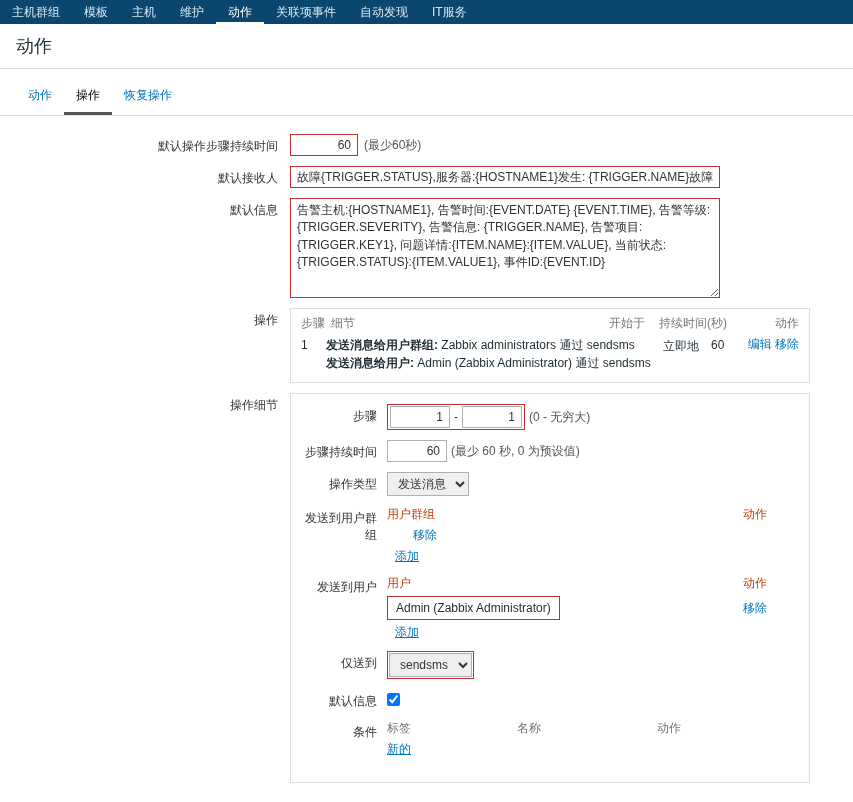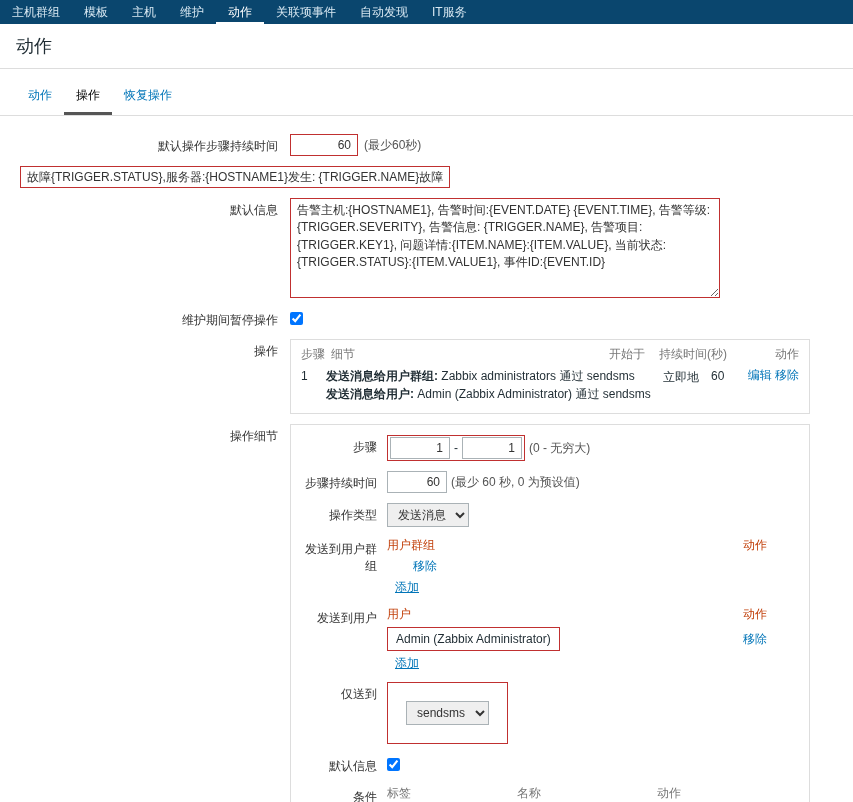"默认接收人" div.form-label { html: none -> <div>默认接收人</div> }
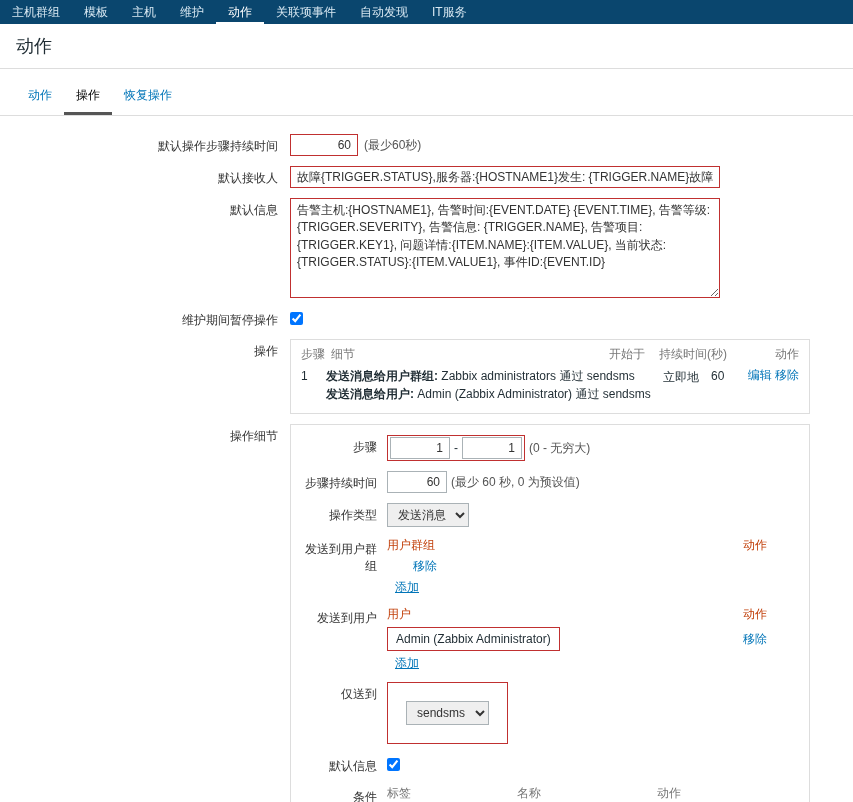"维护期间暂停操作" div.form-row { html: <div> <div>维护期间暂停操作</div> <div> <input> </div> </div> -> none }
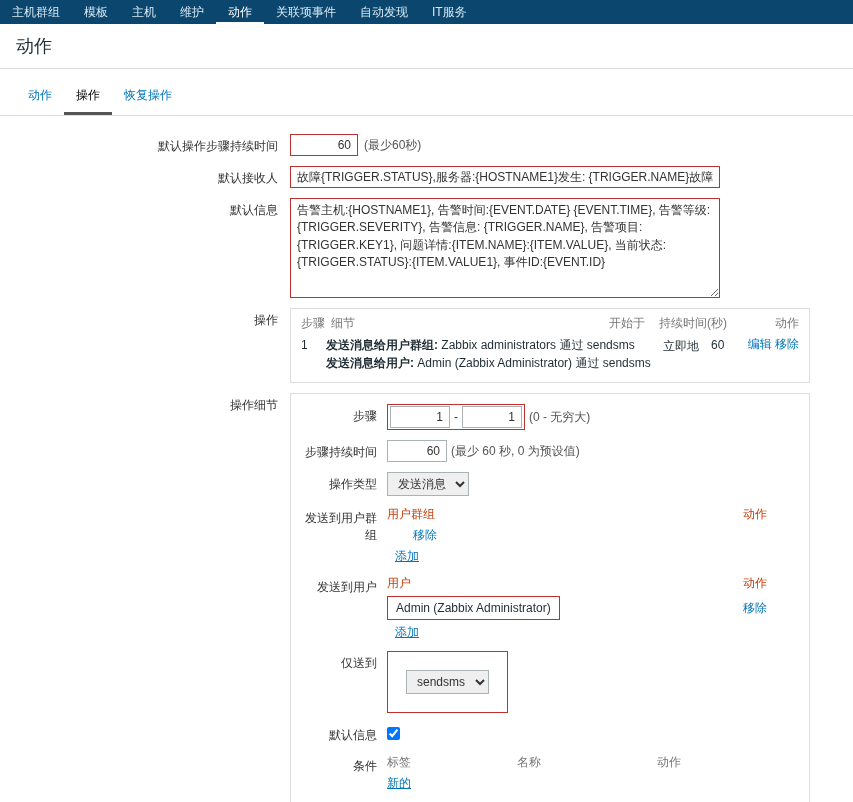"sendsms" .sel-wrap { padding: 18px -> 1px }
